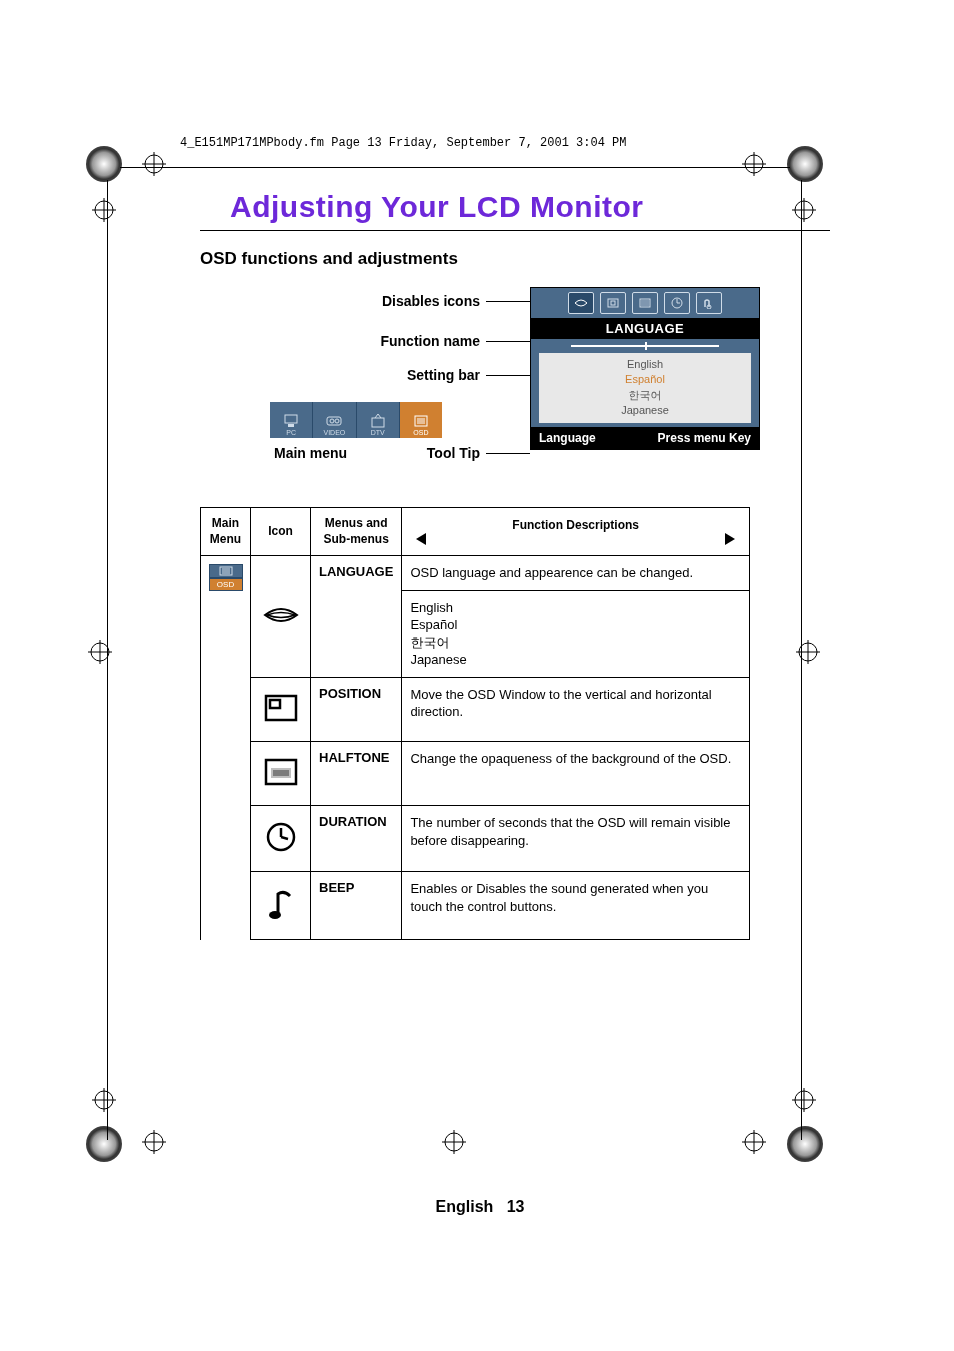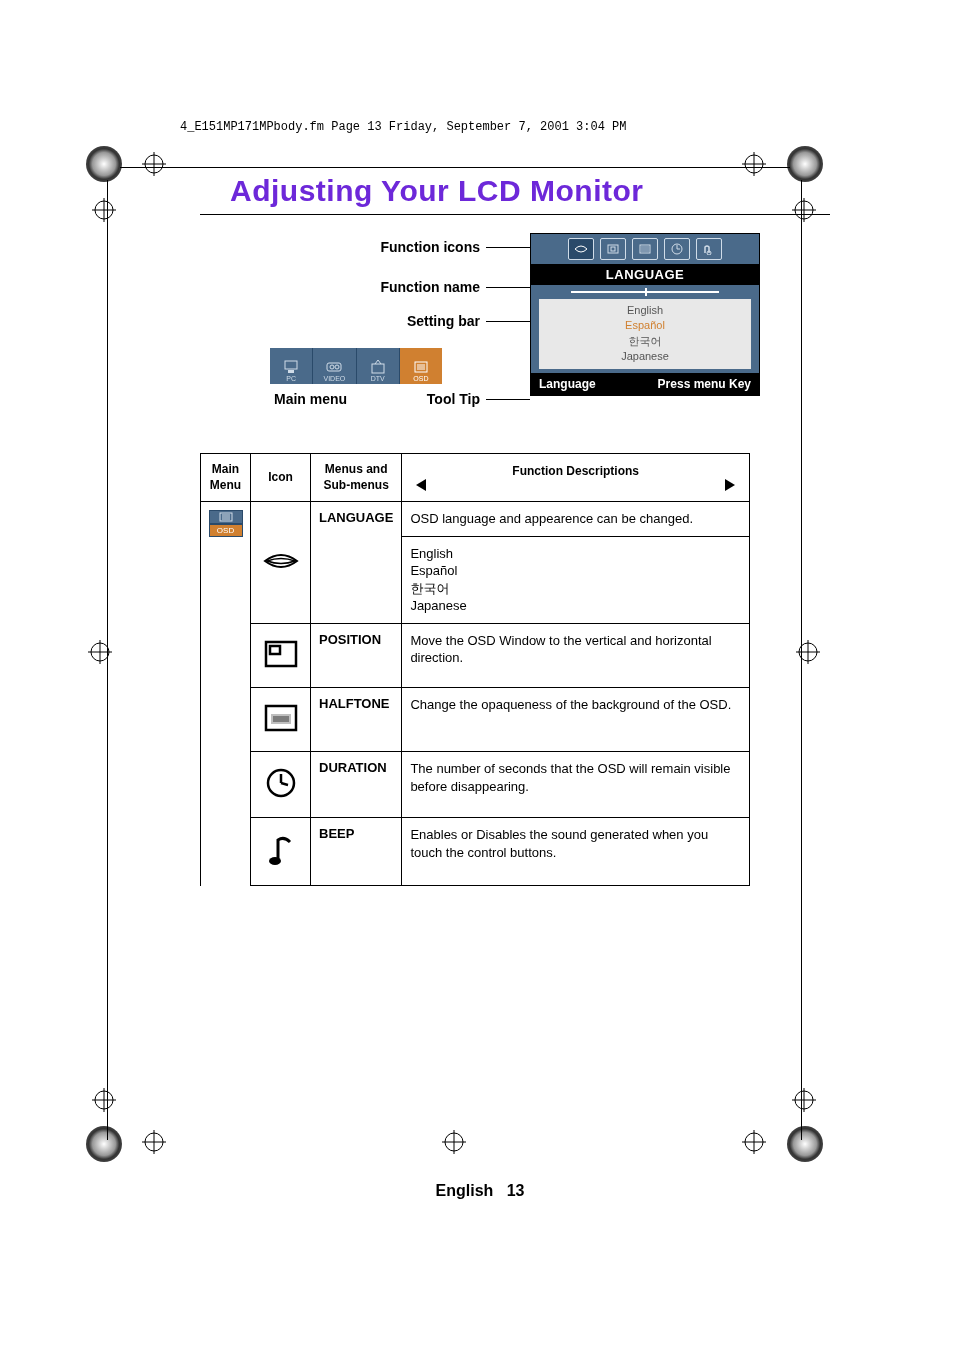"4_E151MP171MPbody.fm Page 13 Friday," .page-frame { top: 120px -> 136px }
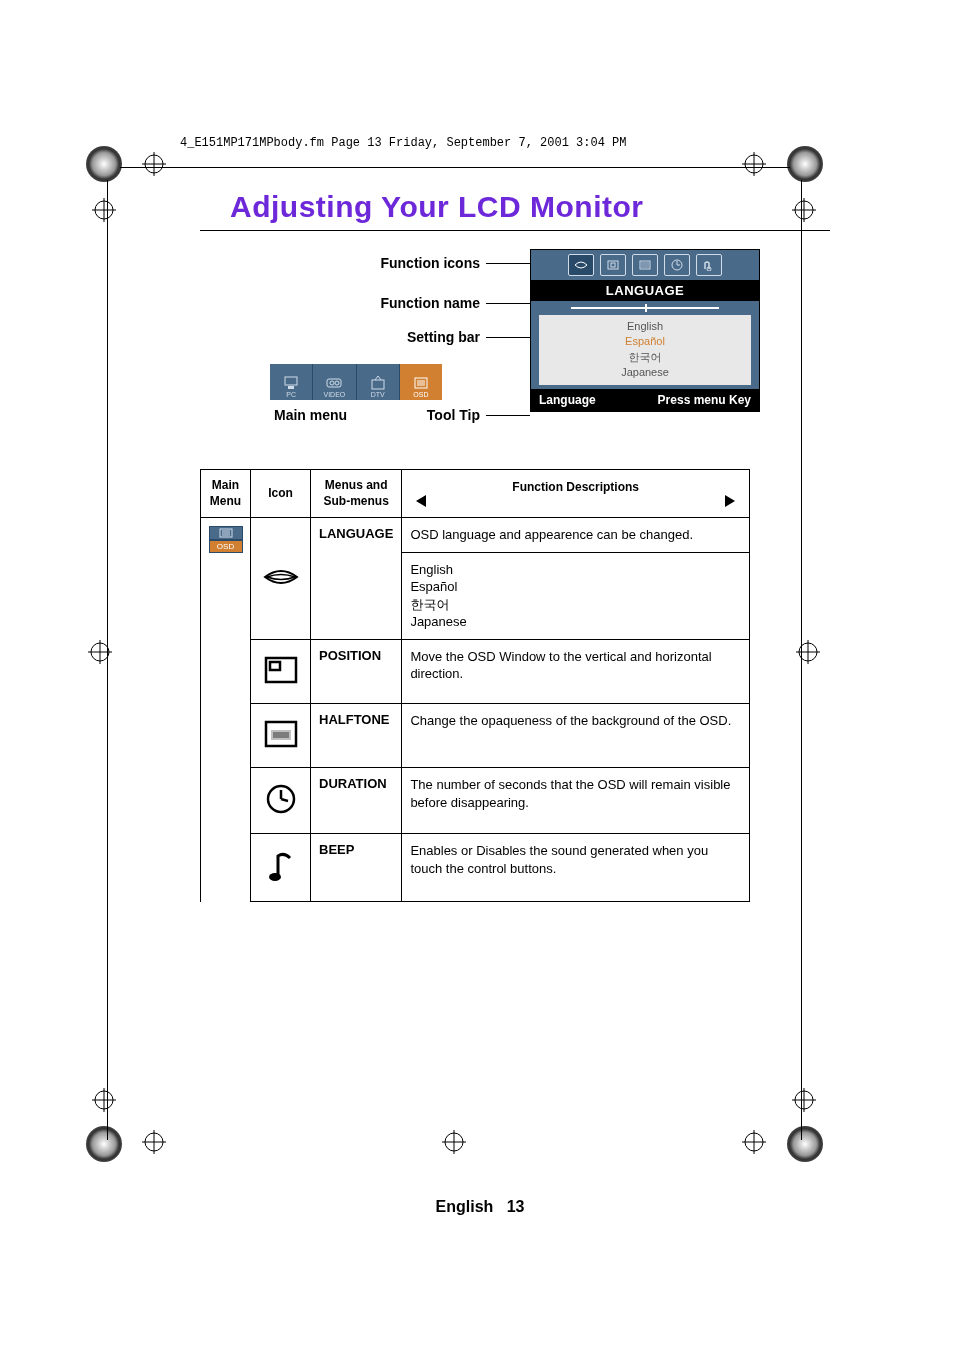"OSD functions and adjustments" div.section-h { html: none -> <div>OSD functions and adjustments</div> }
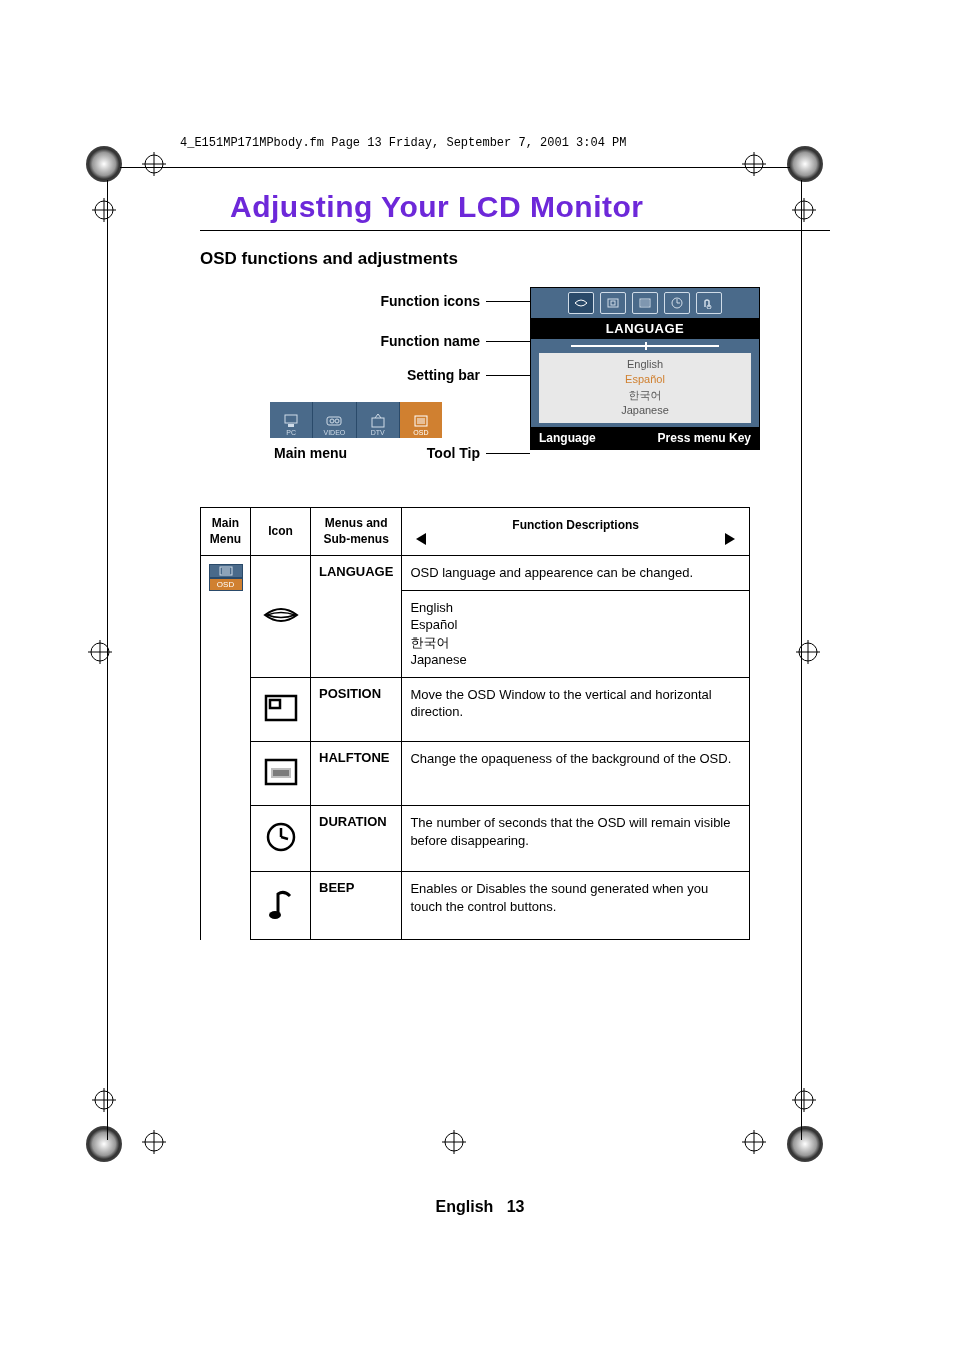"Function icons" div.label { text: Function -> Disables }
